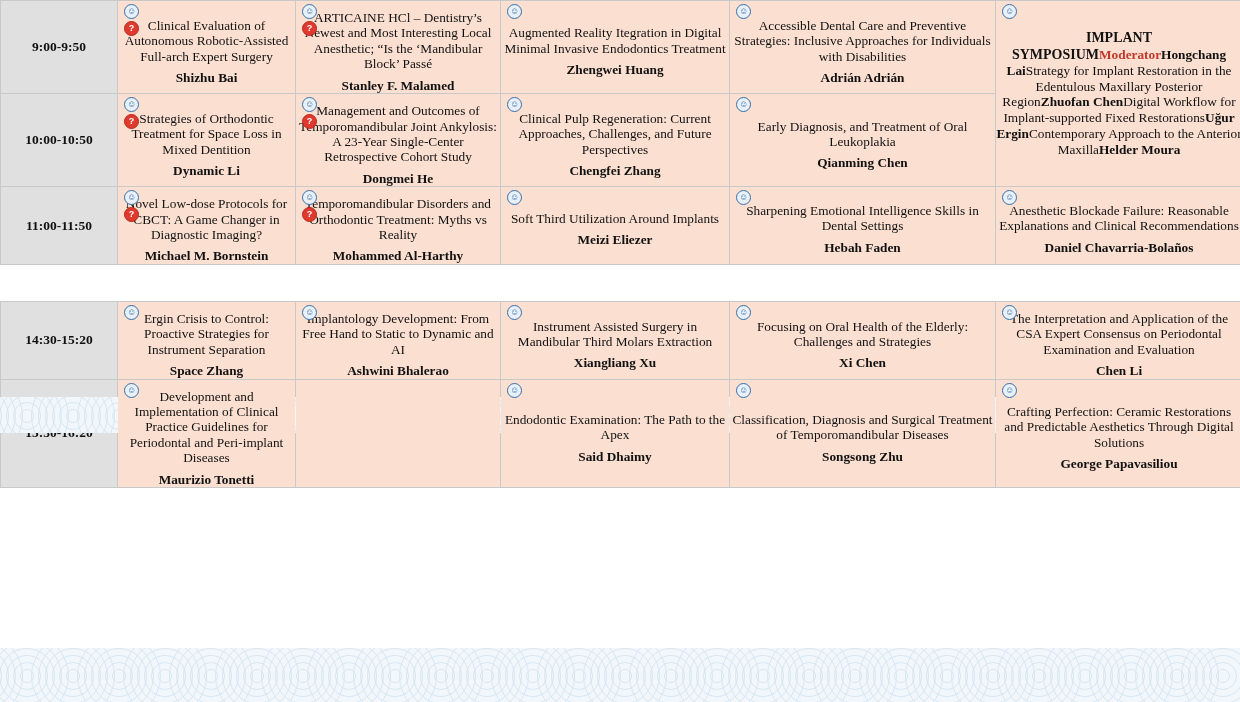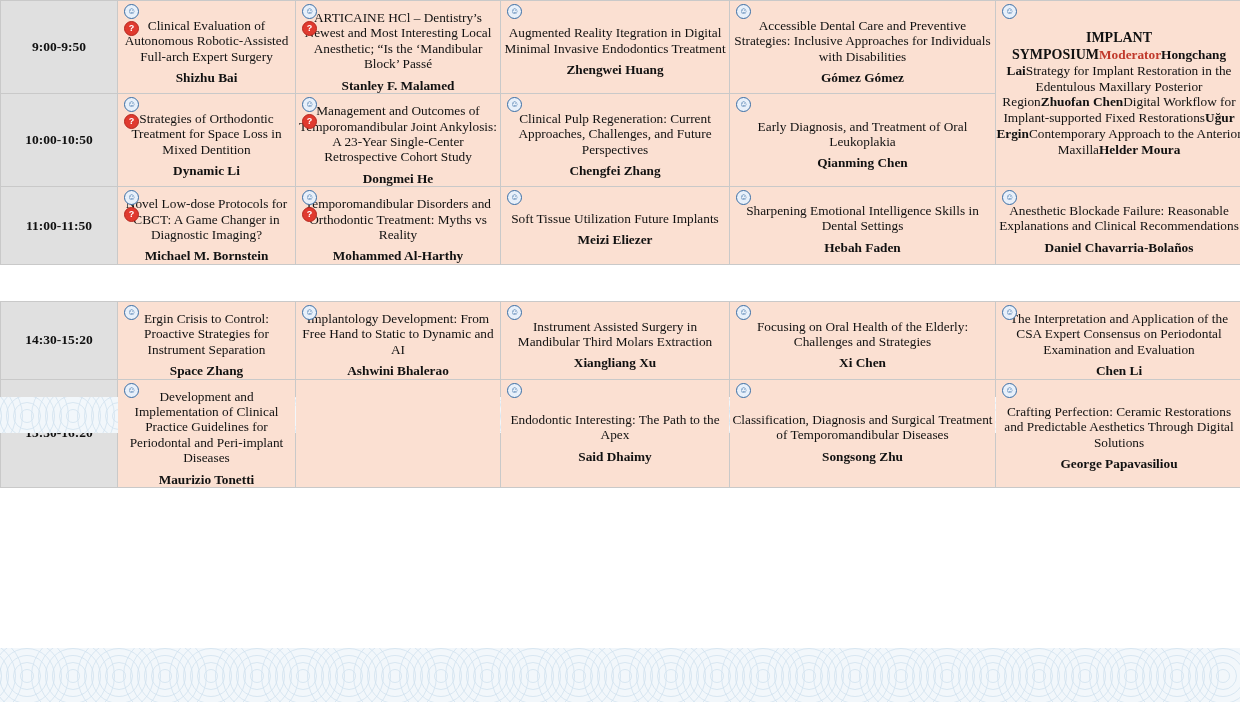"Gómez Gómez" span.speaker { text: Gómez Gómez -> Adrián Adrián }
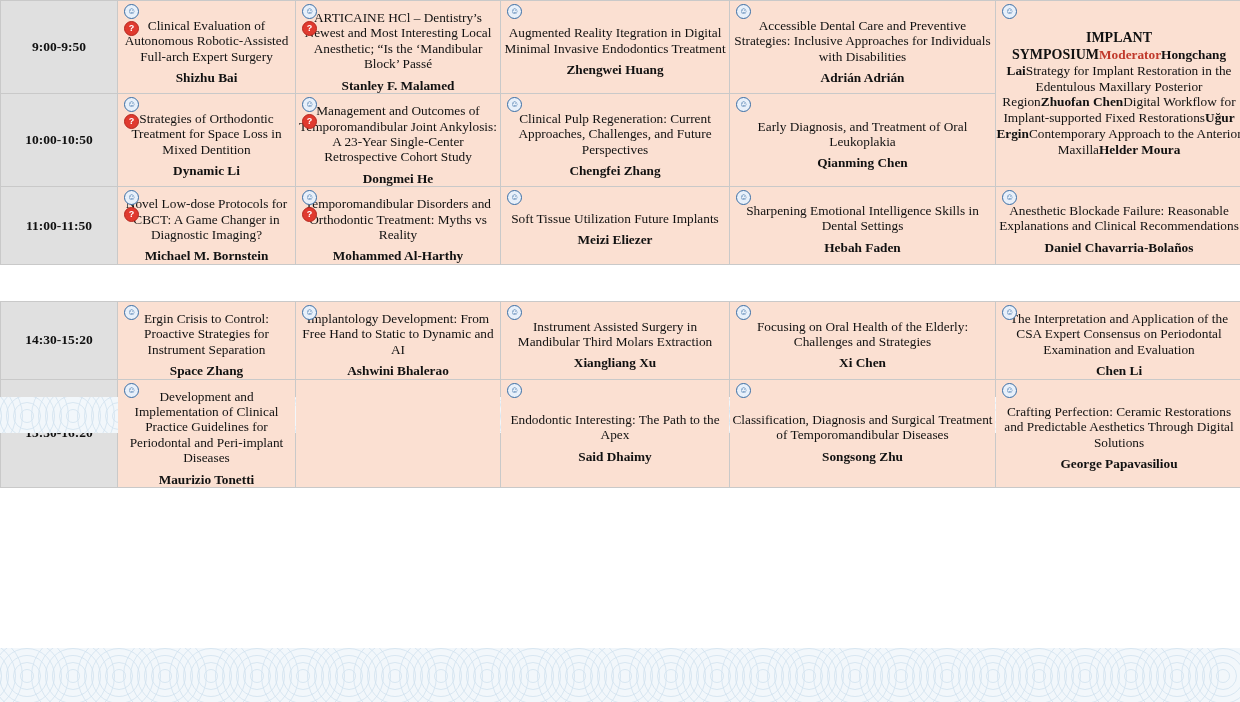"Soft Tissue Utilization Future Implants" span.title { text: Tissue Utilization Future -> Third Utilization Around }
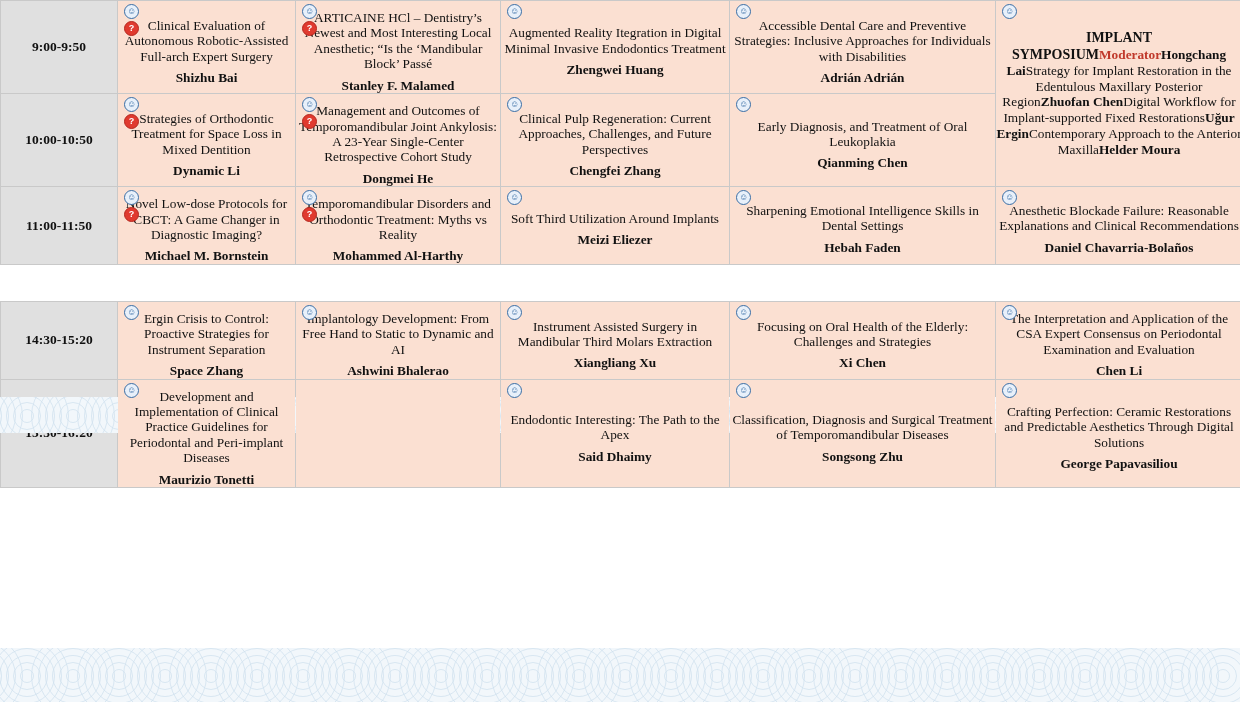"Endodontic Interesting: The Path to" span.title { text: Interesting -> Examination }
